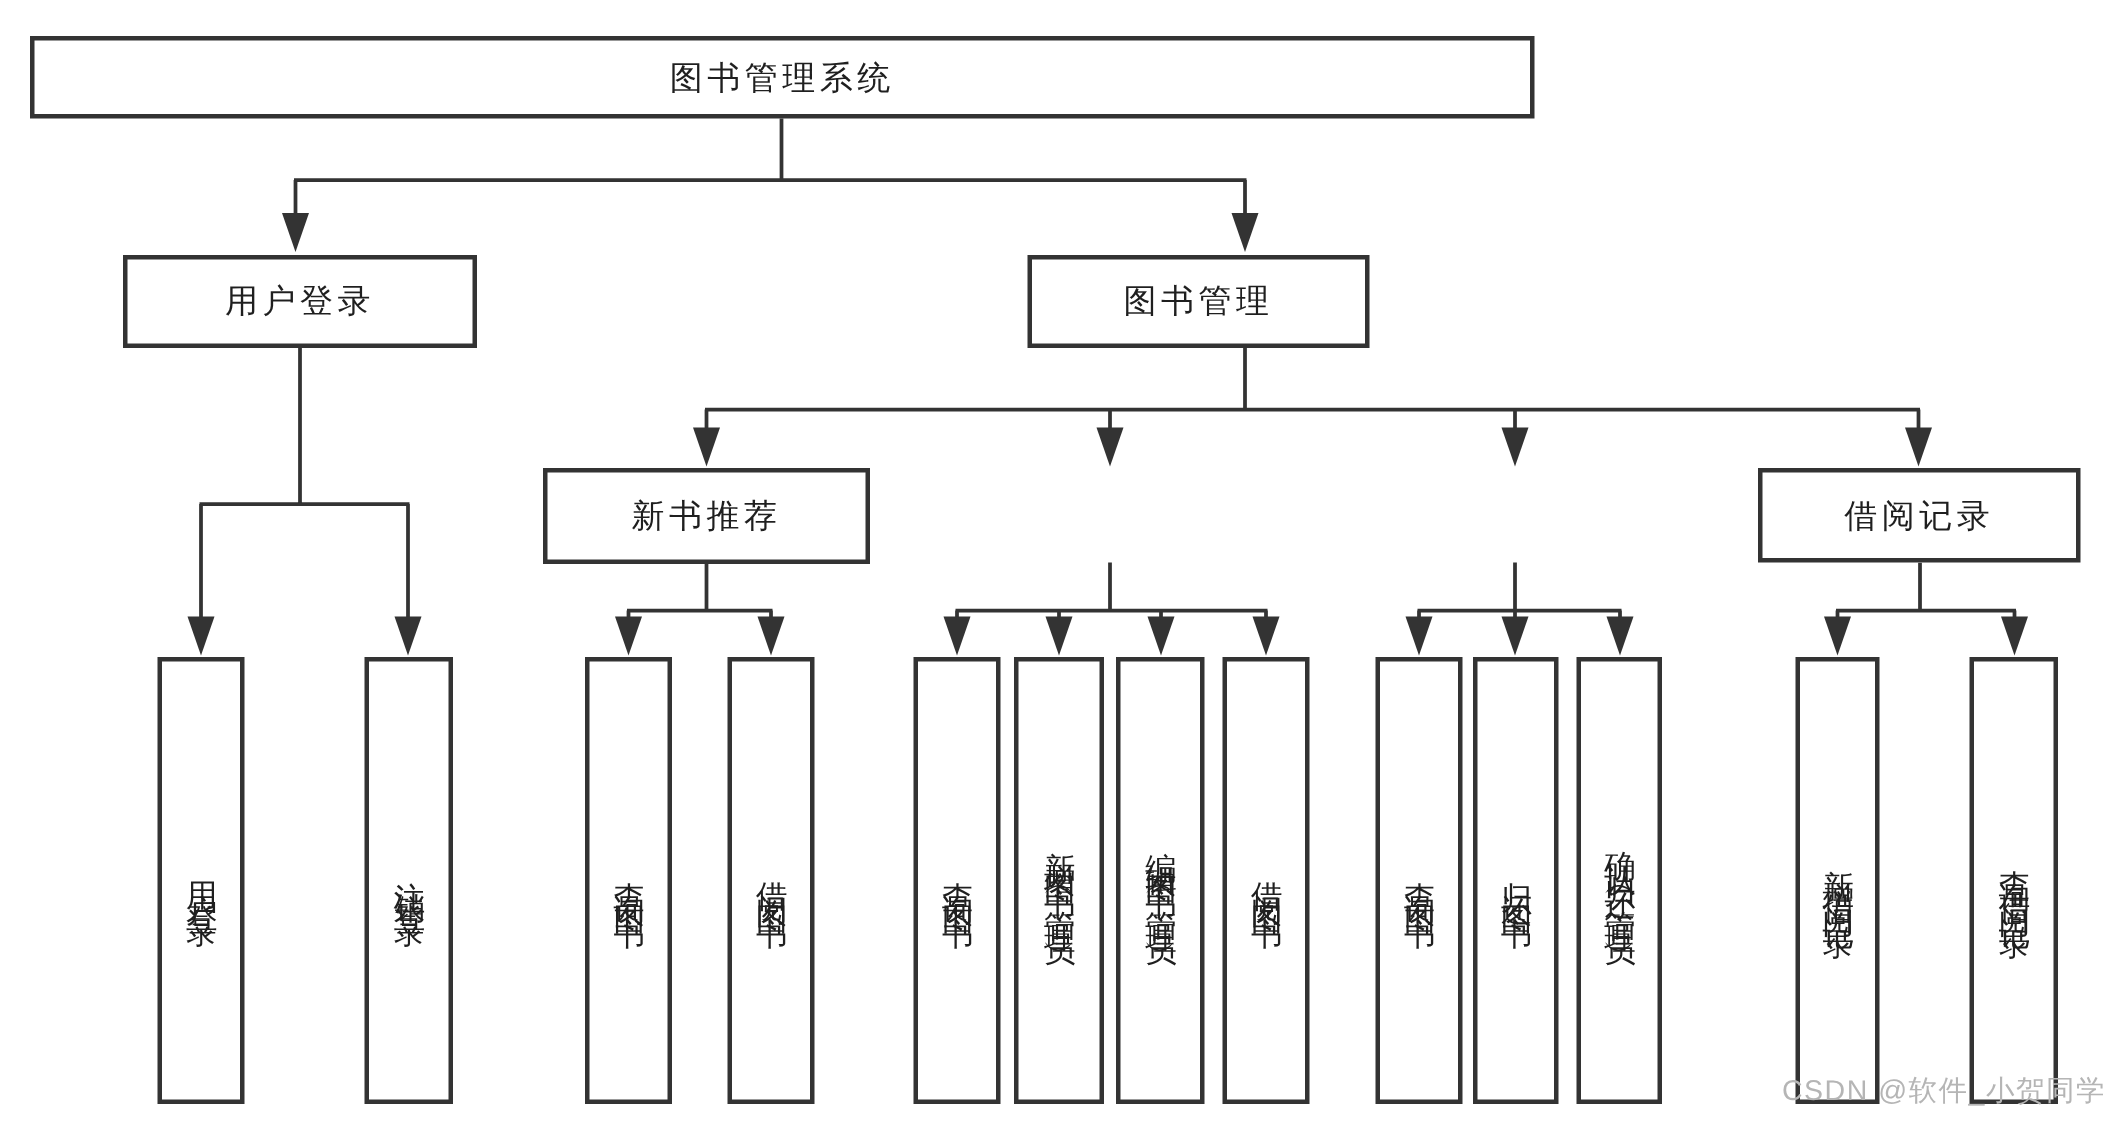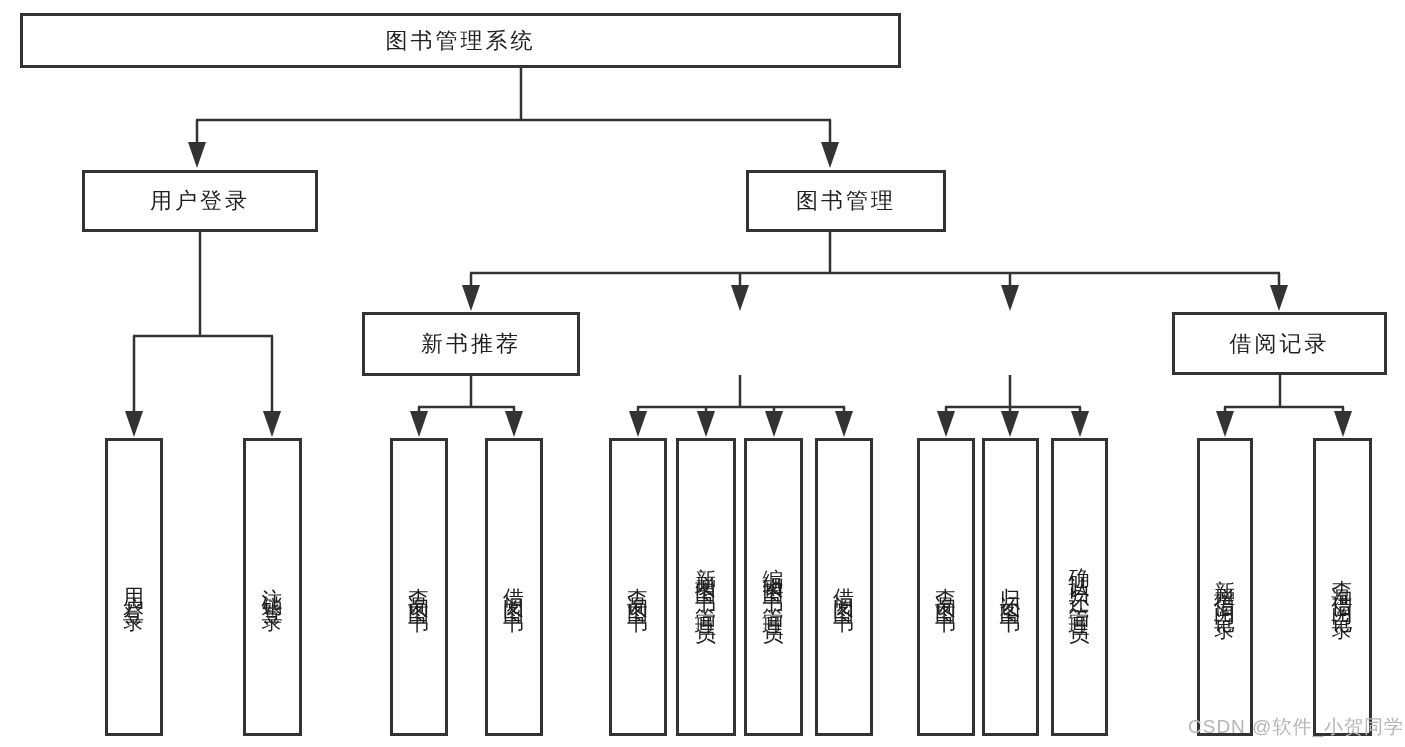"图书管理系统" div.node { top: 13px -> 24px; width: 881px -> 1003px }
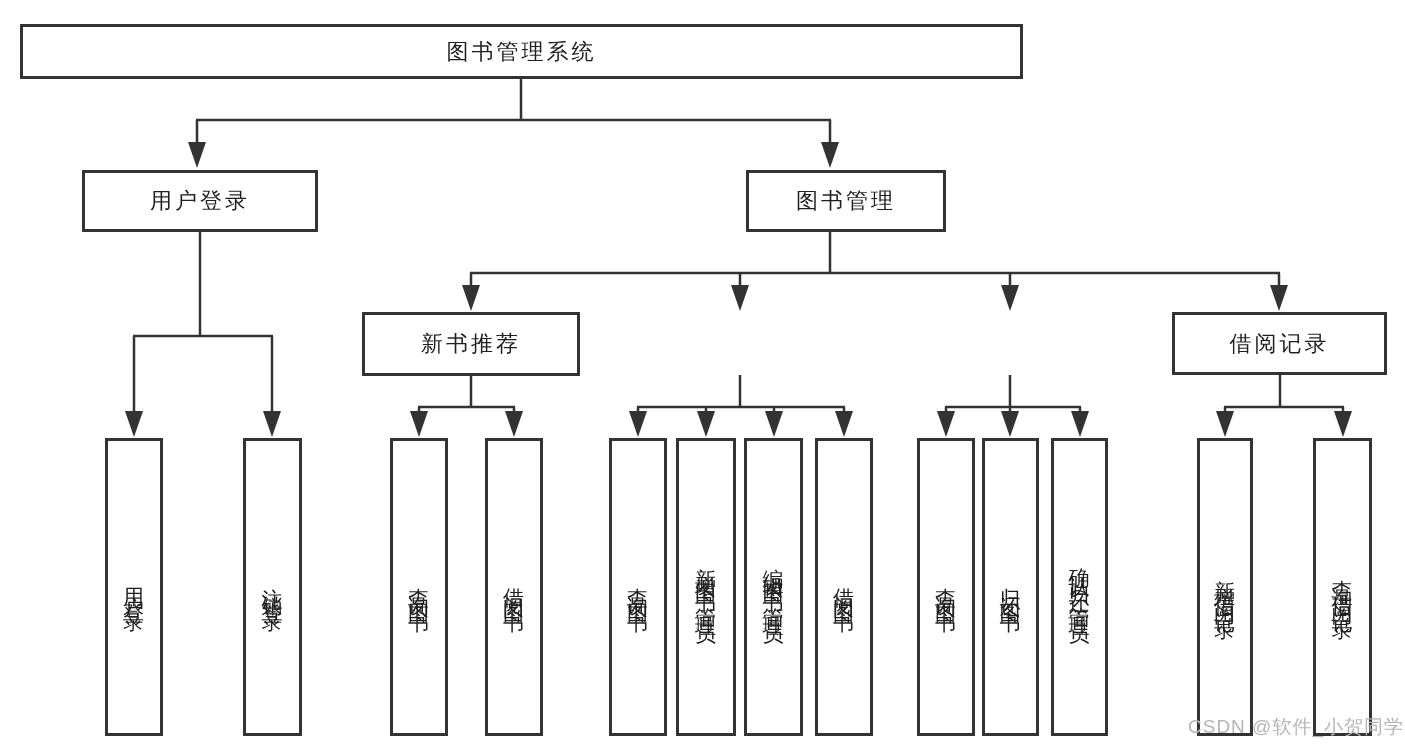"图书管理" div.node { left: 746px -> 685px; width: 200px -> 228px }
